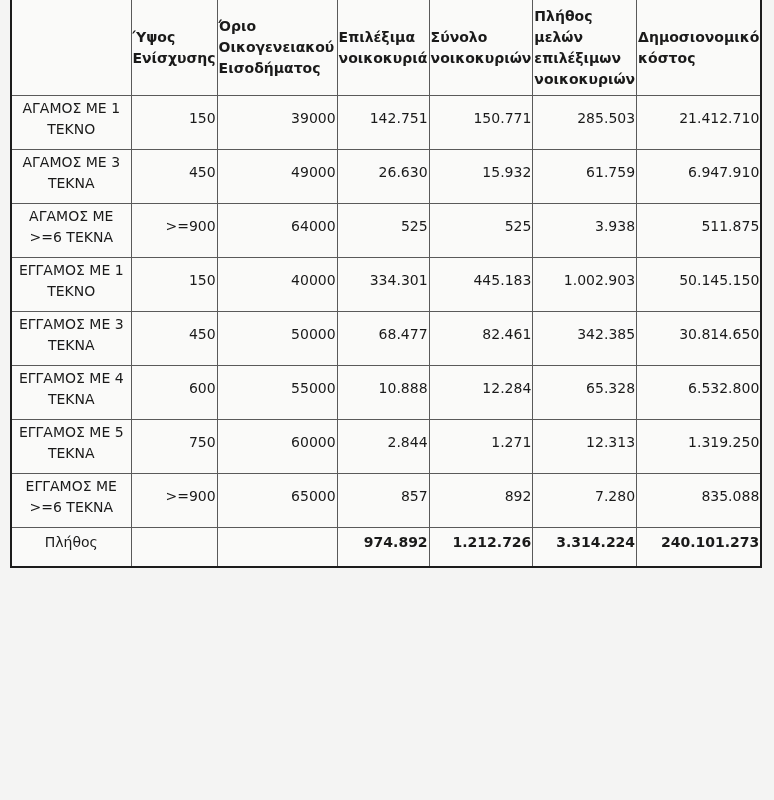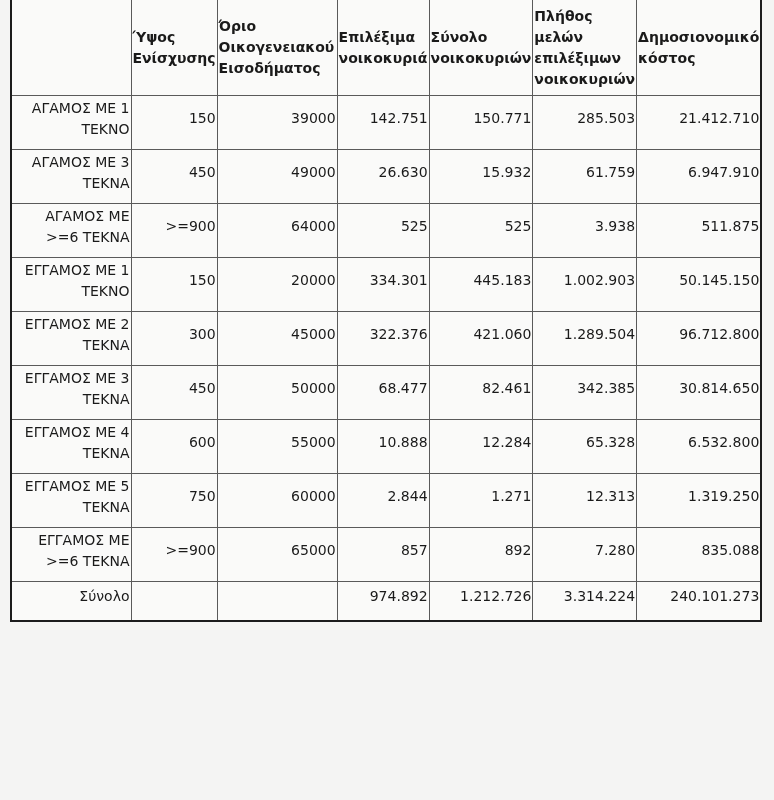"ΑΓΑΜΟΣ ΜΕ 1 ΤΕΚΝΟ" td.label { text-align: right -> center }
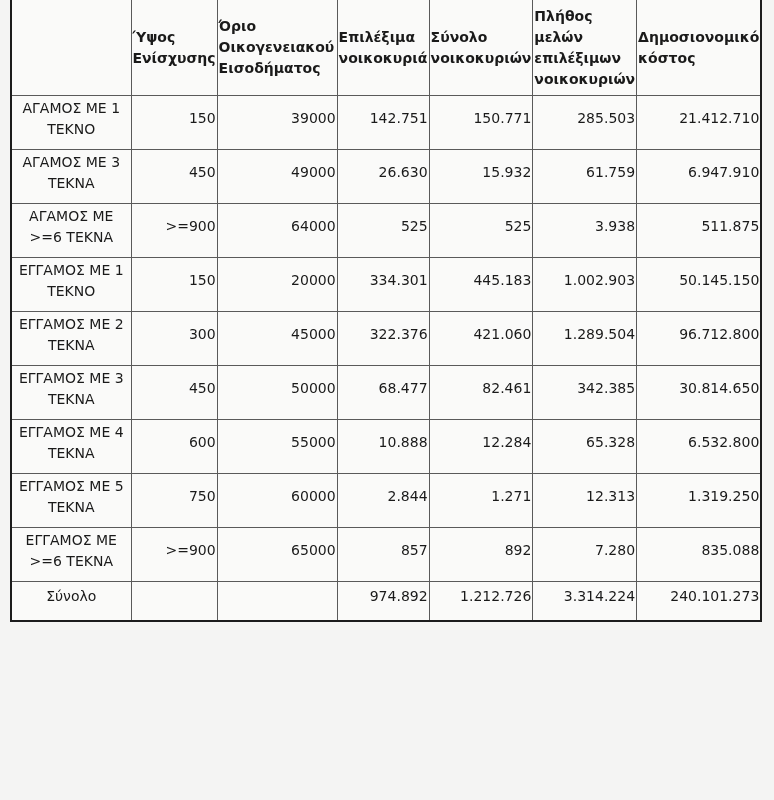"20000" td.num { text: 20000 -> 40000 }
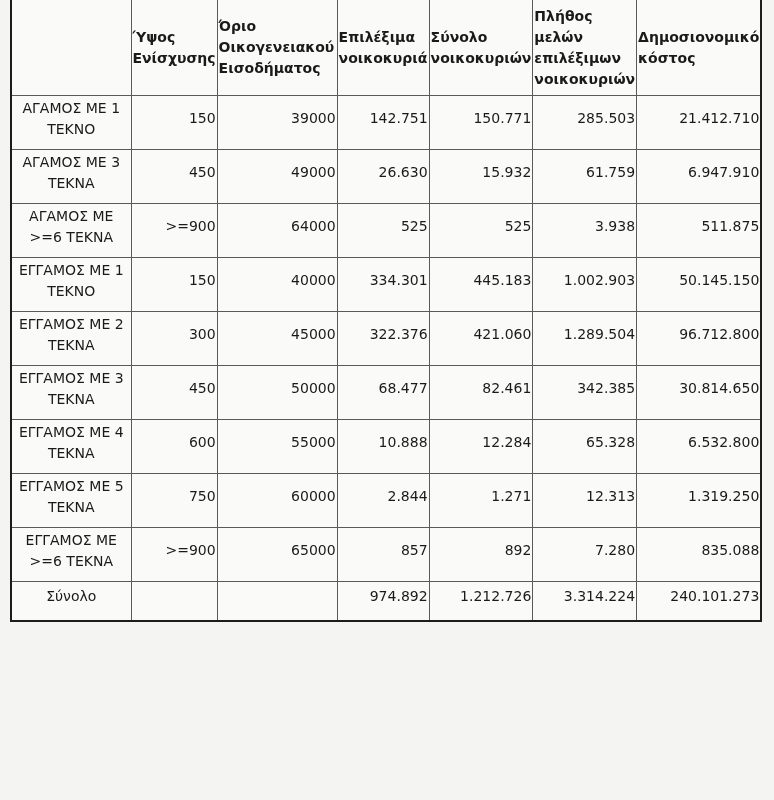"ΕΓΓΑΜΟΣ ΜΕ 2 ΤΕΚΝΑ" tr { html: <tr> <td>ΕΓΓΑΜΟΣ ΜΕ 2 ΤΕΚΝΑ</td> <td>300</td> <td>45000</td> <td>322.376</td> <td>421.060</td> <td>1.289.504</td> <td>96.712.800</td> </tr> -> none }
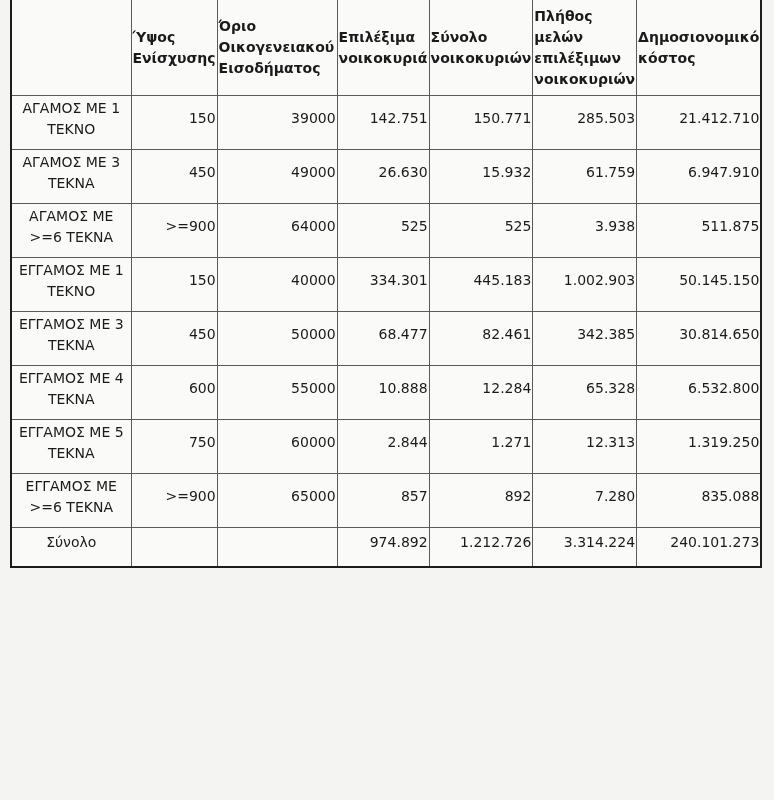"Σύνολο" td.label { text: Σύνολο -> Πλήθος }
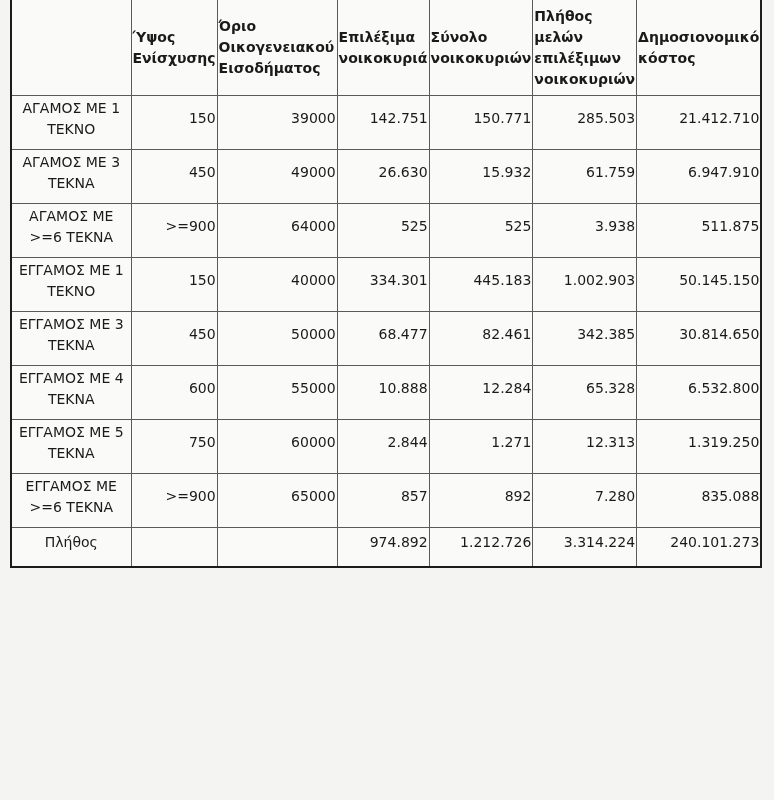"974.892" tr.total td.num { font-weight: normal -> bold }
